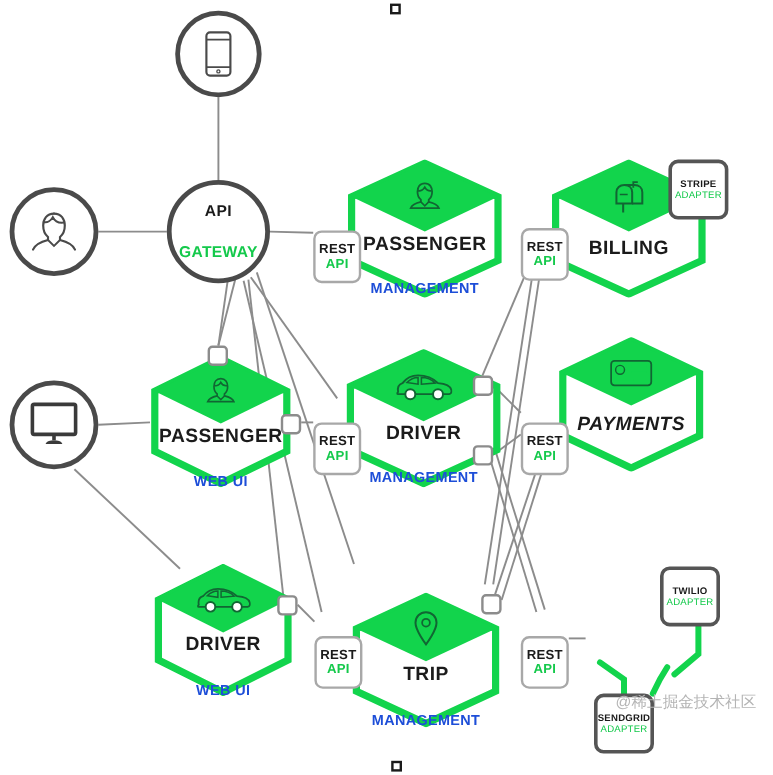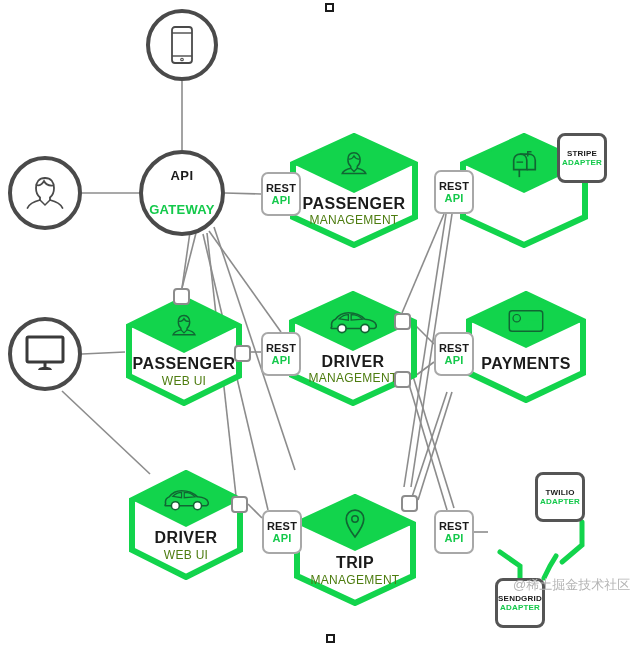"ADAPTER" .adapter .l2 { font-weight: bold -> normal }
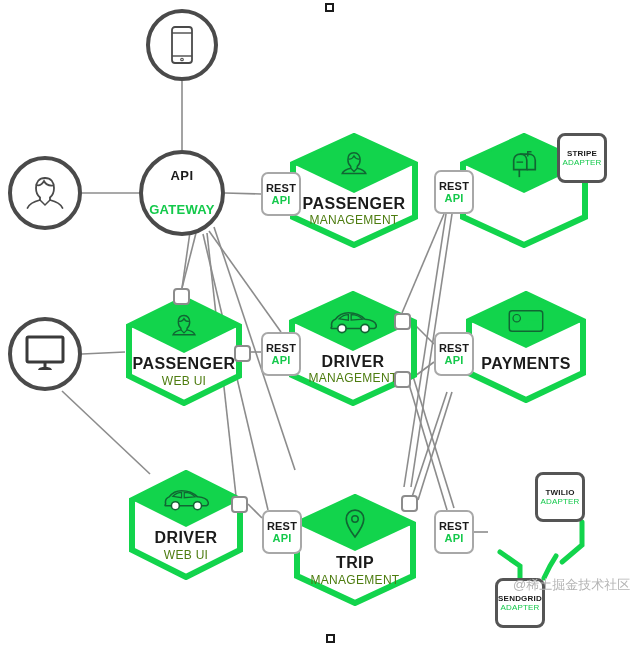"REST" .restapi { margin-top: none -> 20px }
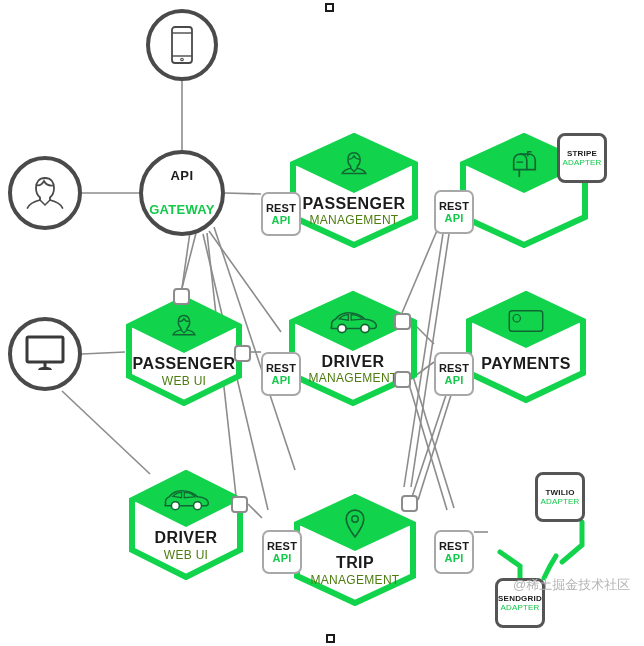"BILLING" div.labels { html: none -> <div> <div>BILLING</div> </div> }
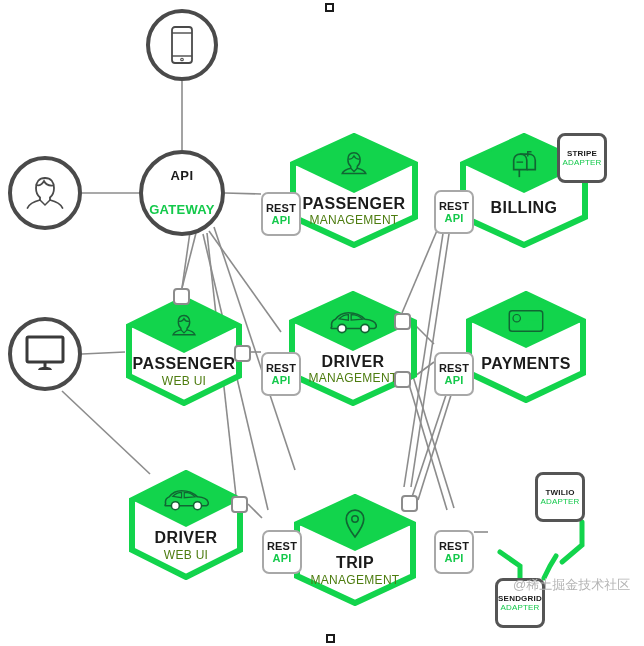"MANAGEMENT" .hex .labels .l2 { color: #4d7c0f -> #1d4ed8; font-weight: normal -> bold; margin-top: none -> 20px }
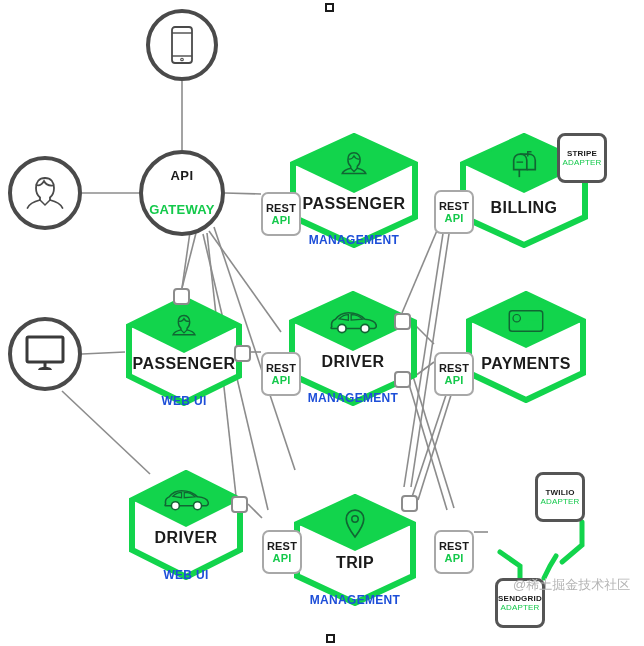"PAYMENTS" div.hex { font-style: none -> italic; top: 291px -> 281px }
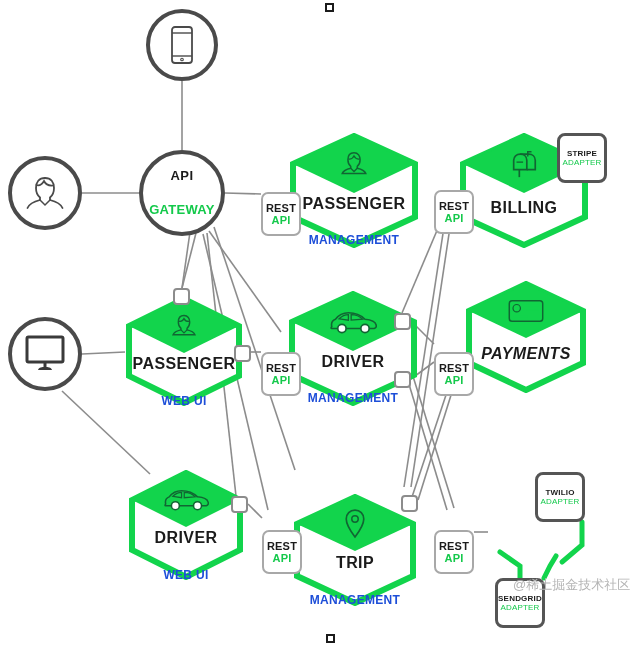"TWILIO" div.adapter { left: 535px -> 550px }
